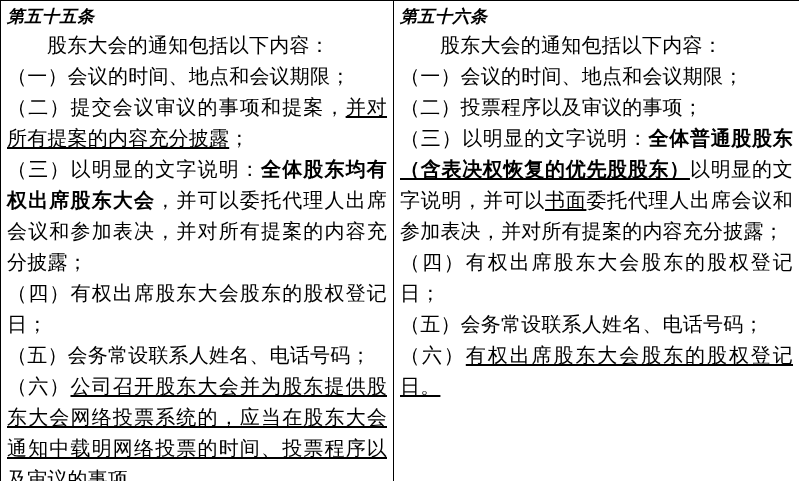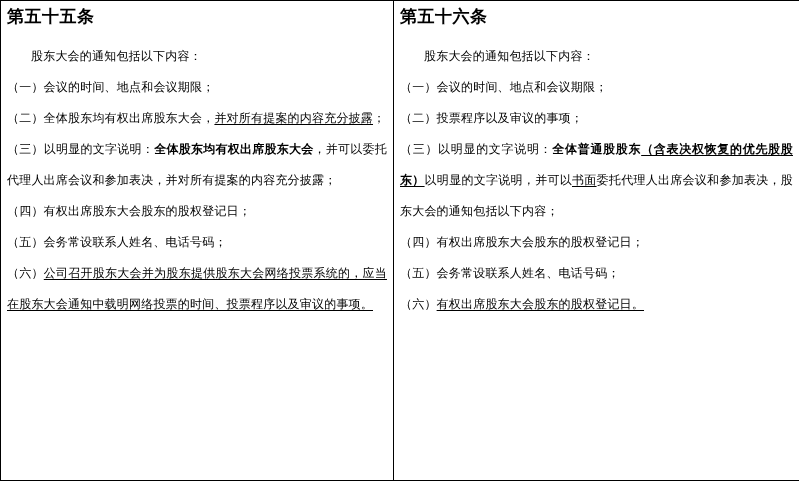"第五十五条" .article-title { font-style: none -> italic; margin: 0 0 12px 0 -> 0 0 1px 0 }
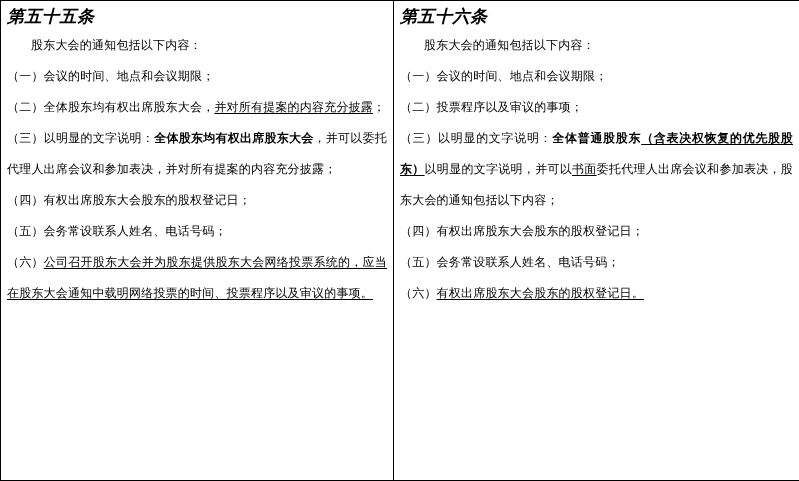"股东大会的通知包括以下内容：" .para { font-size: 12px -> 20px }
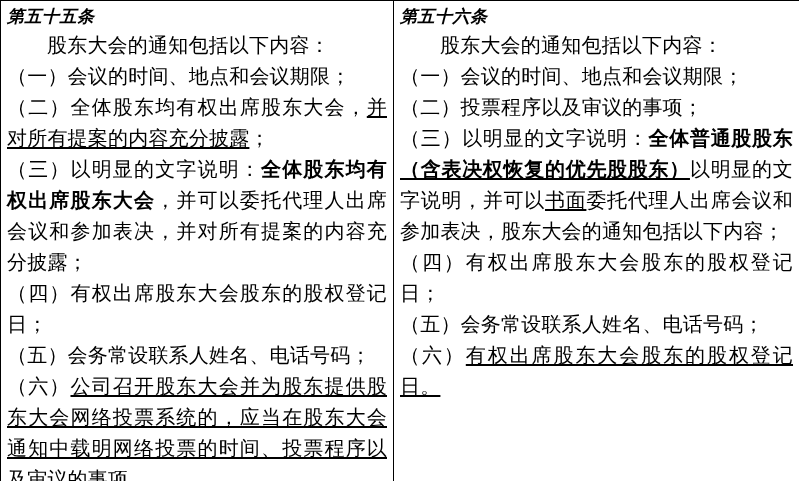"（二）全体股东均有权出席股东大会，" span { text: 全体股东均有权出席股东大会 -> 提交会议审议的事项和提案 }
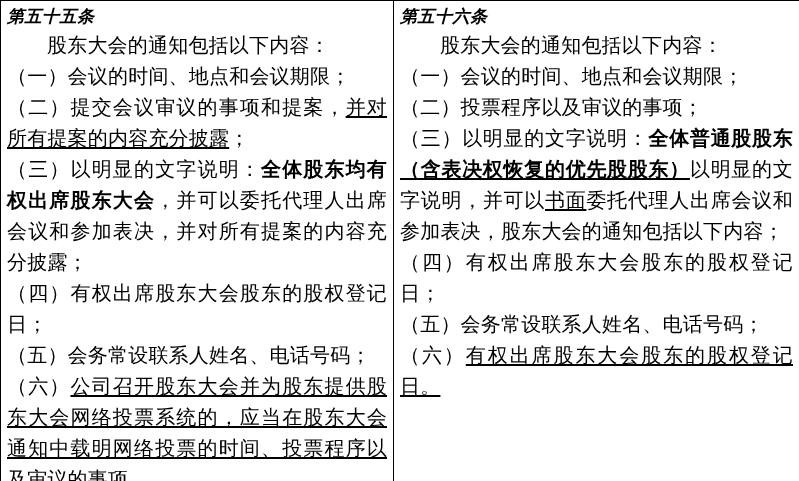"委托代理人出席会议和参加表决，股东大会的通知包括以下内容；" span { text: 股东大会的通知包括以下内容 -> 并对所有提案的内容充分披露 }
